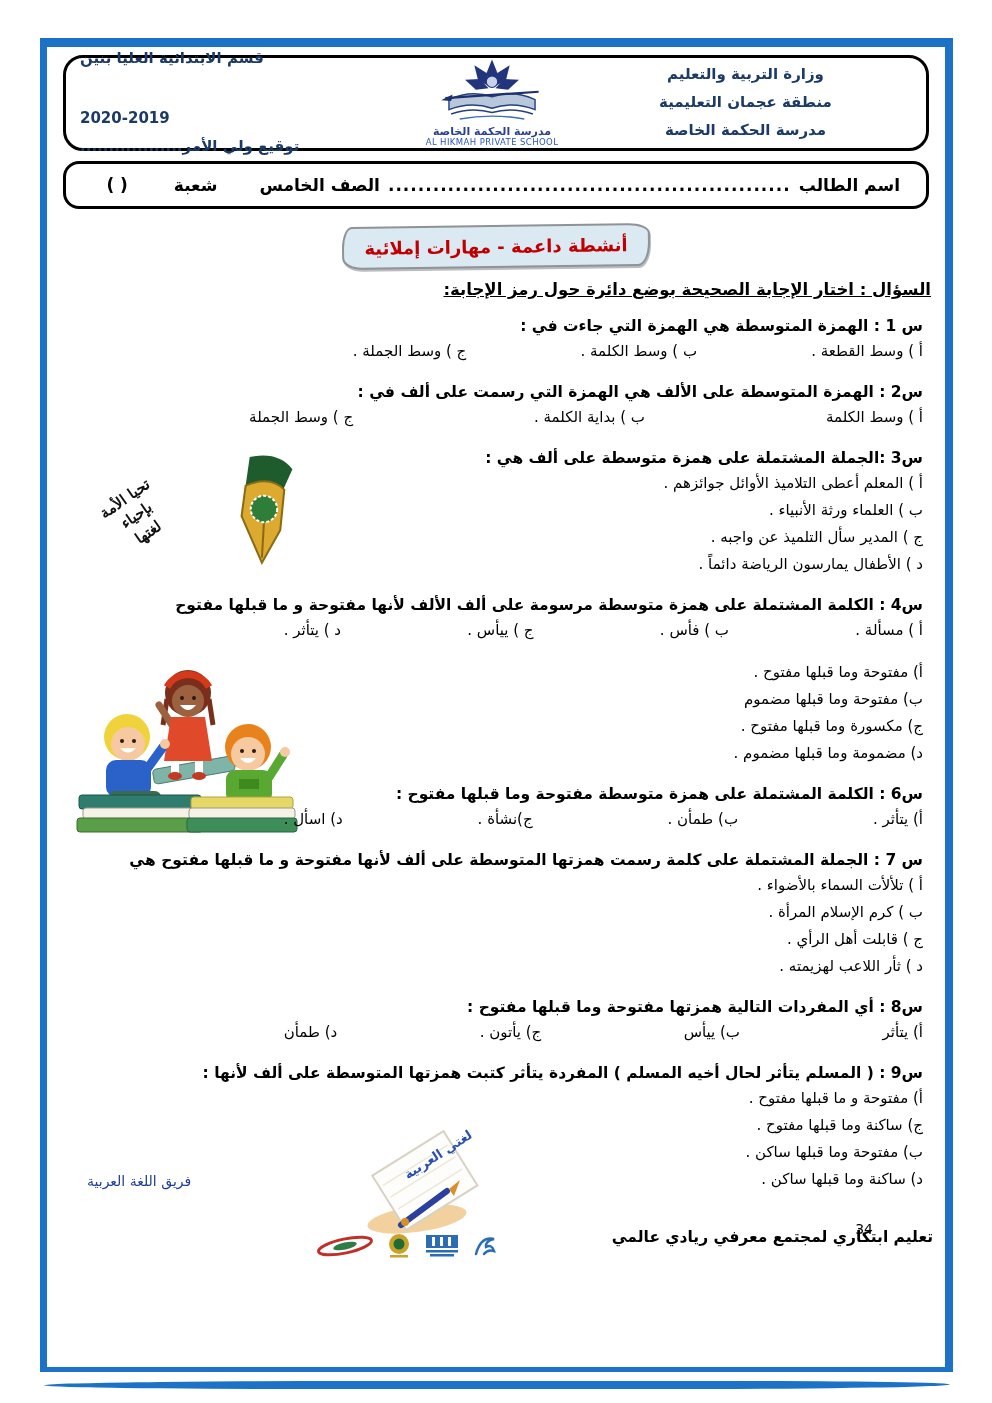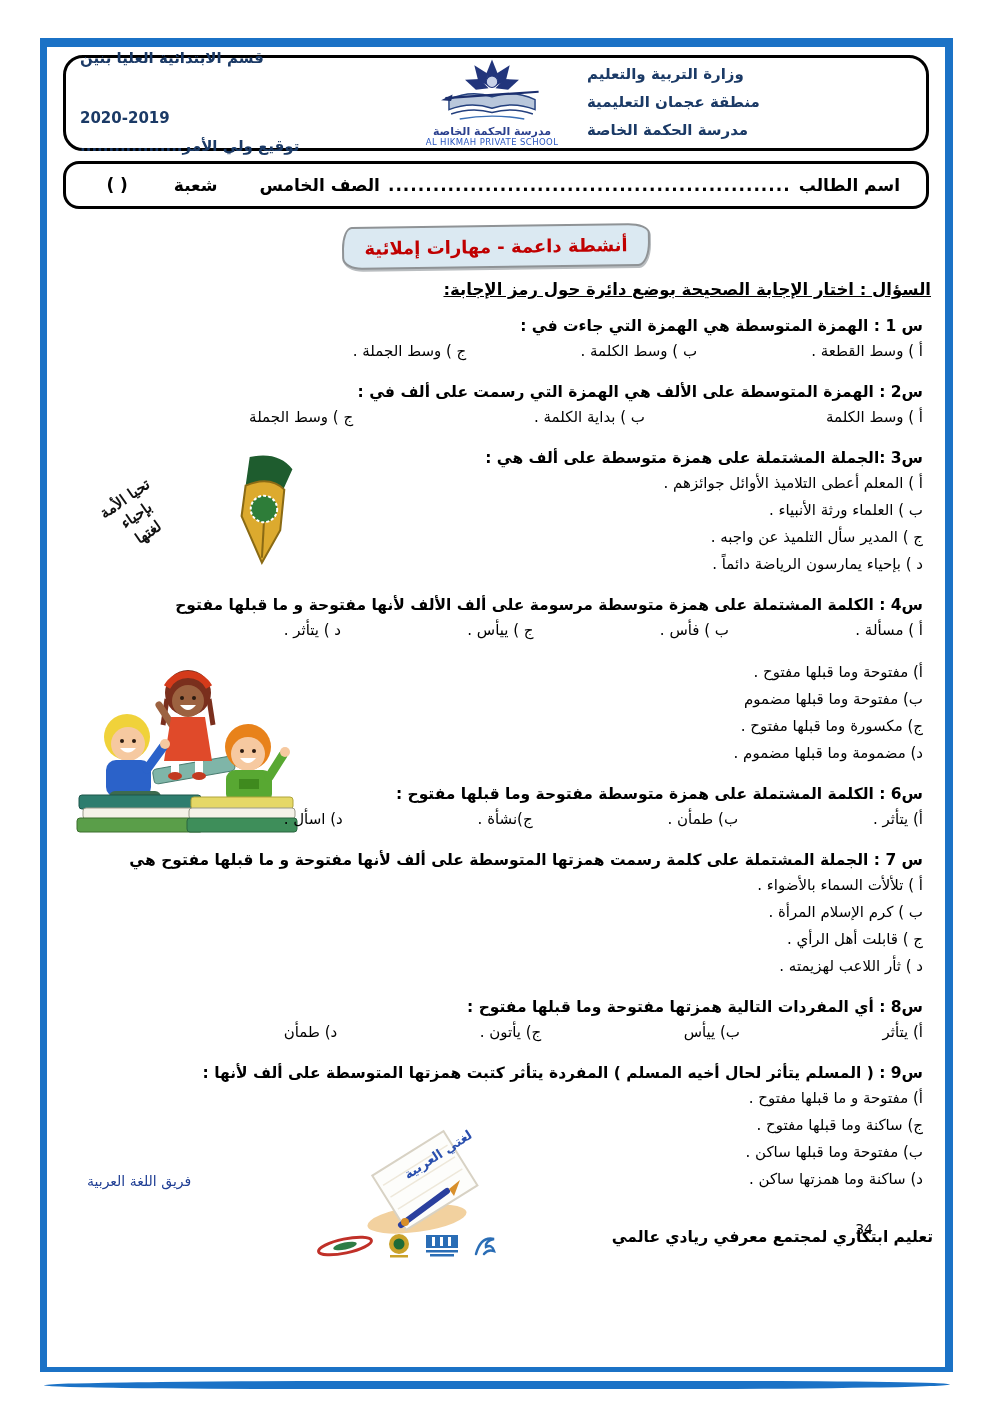"وزارة التربية والتعليم" .h-right { text-align: left -> center }
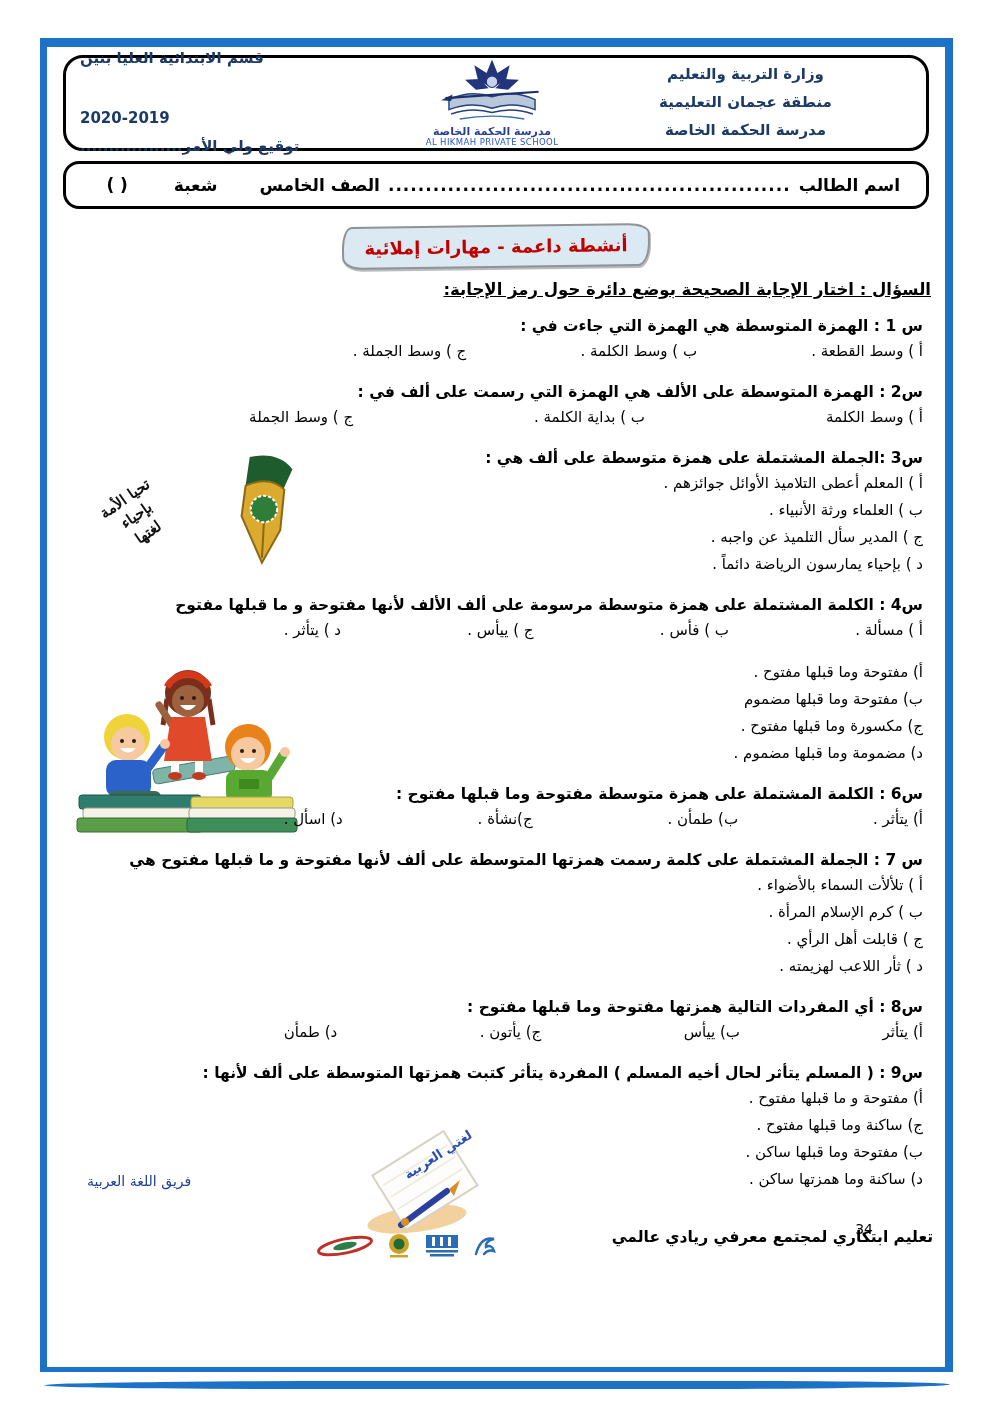"د ) بإحياء يمارسون الرياضة" div { text: بإحياء -> الأطفال }
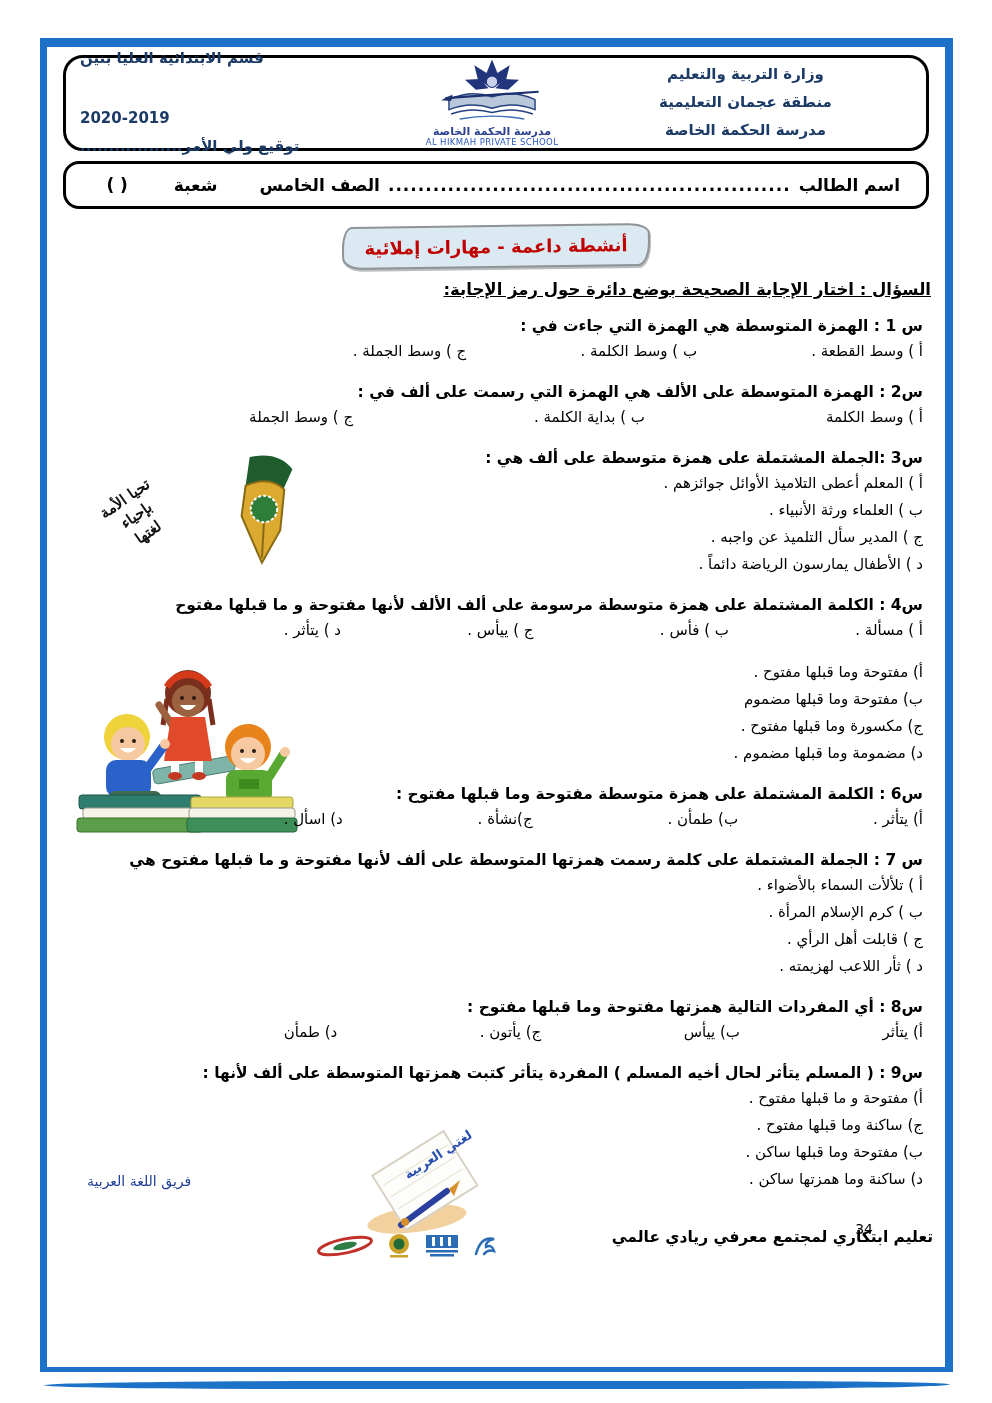"د) ساكنة وما همزتها ساكن" div { text: همزتها -> قبلها }
